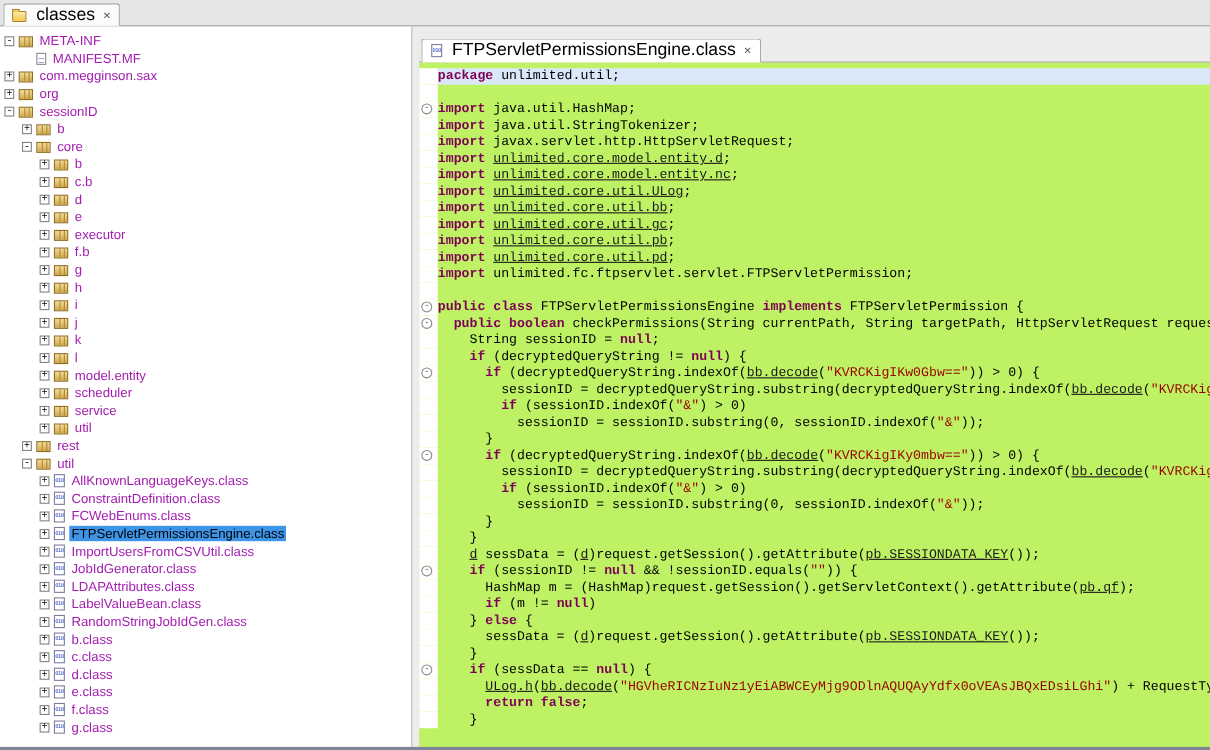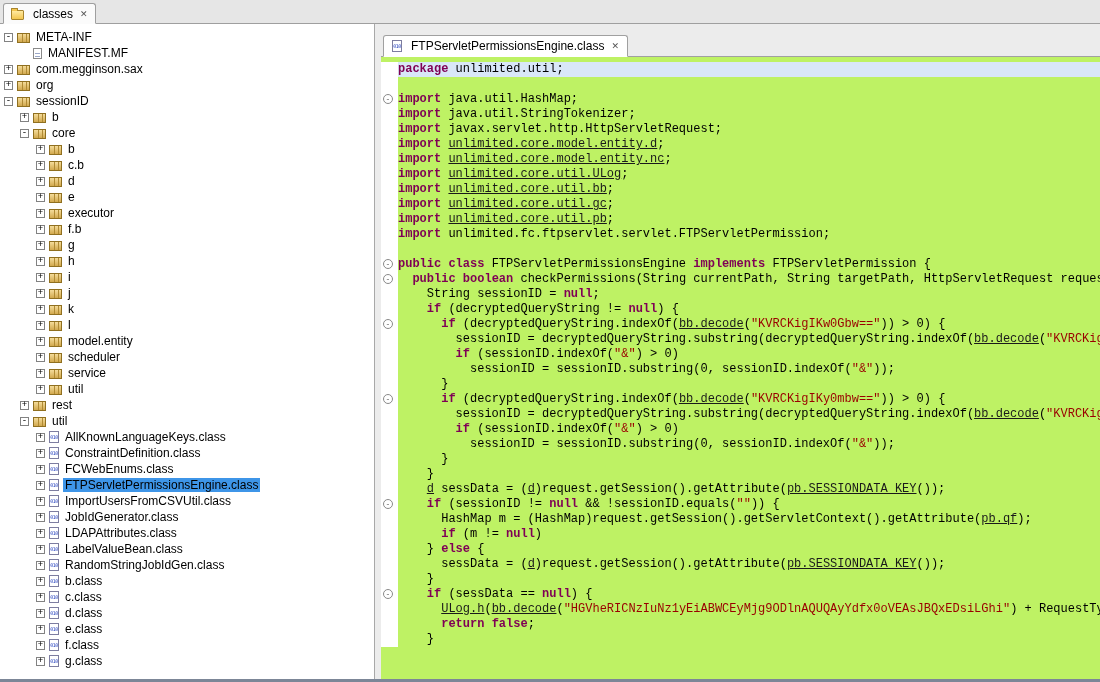"classes" .tab-label { font-size: 12px -> 16px }
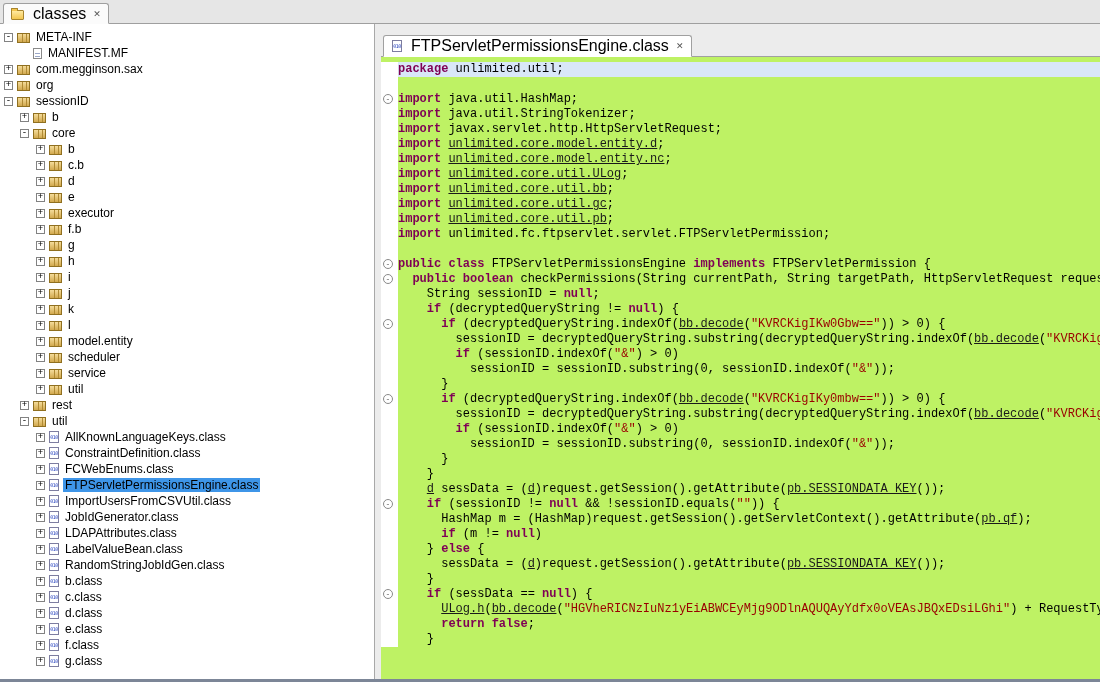"META-INF" .tlabel { color: #000000 -> #a21caf }
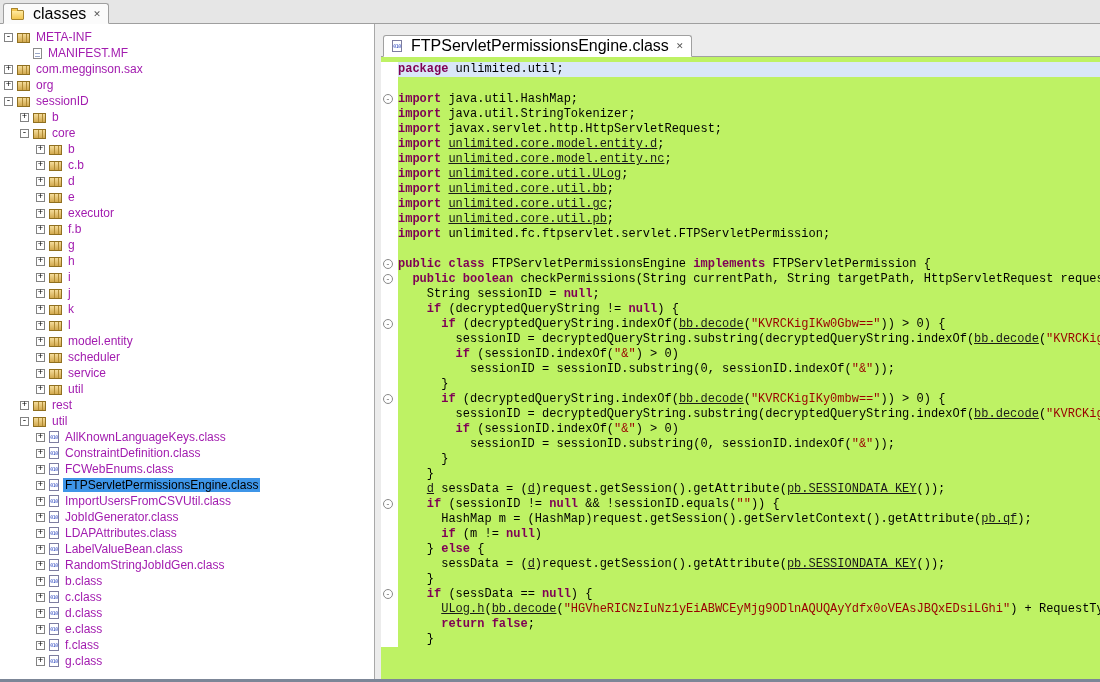"import unlimited.core.util.pd;" div.code-line { html: none -> <div><span></span><span><span>import</span><span> </span><span>unlimited.core.util.pd</span><span>;</span></span></div> }
